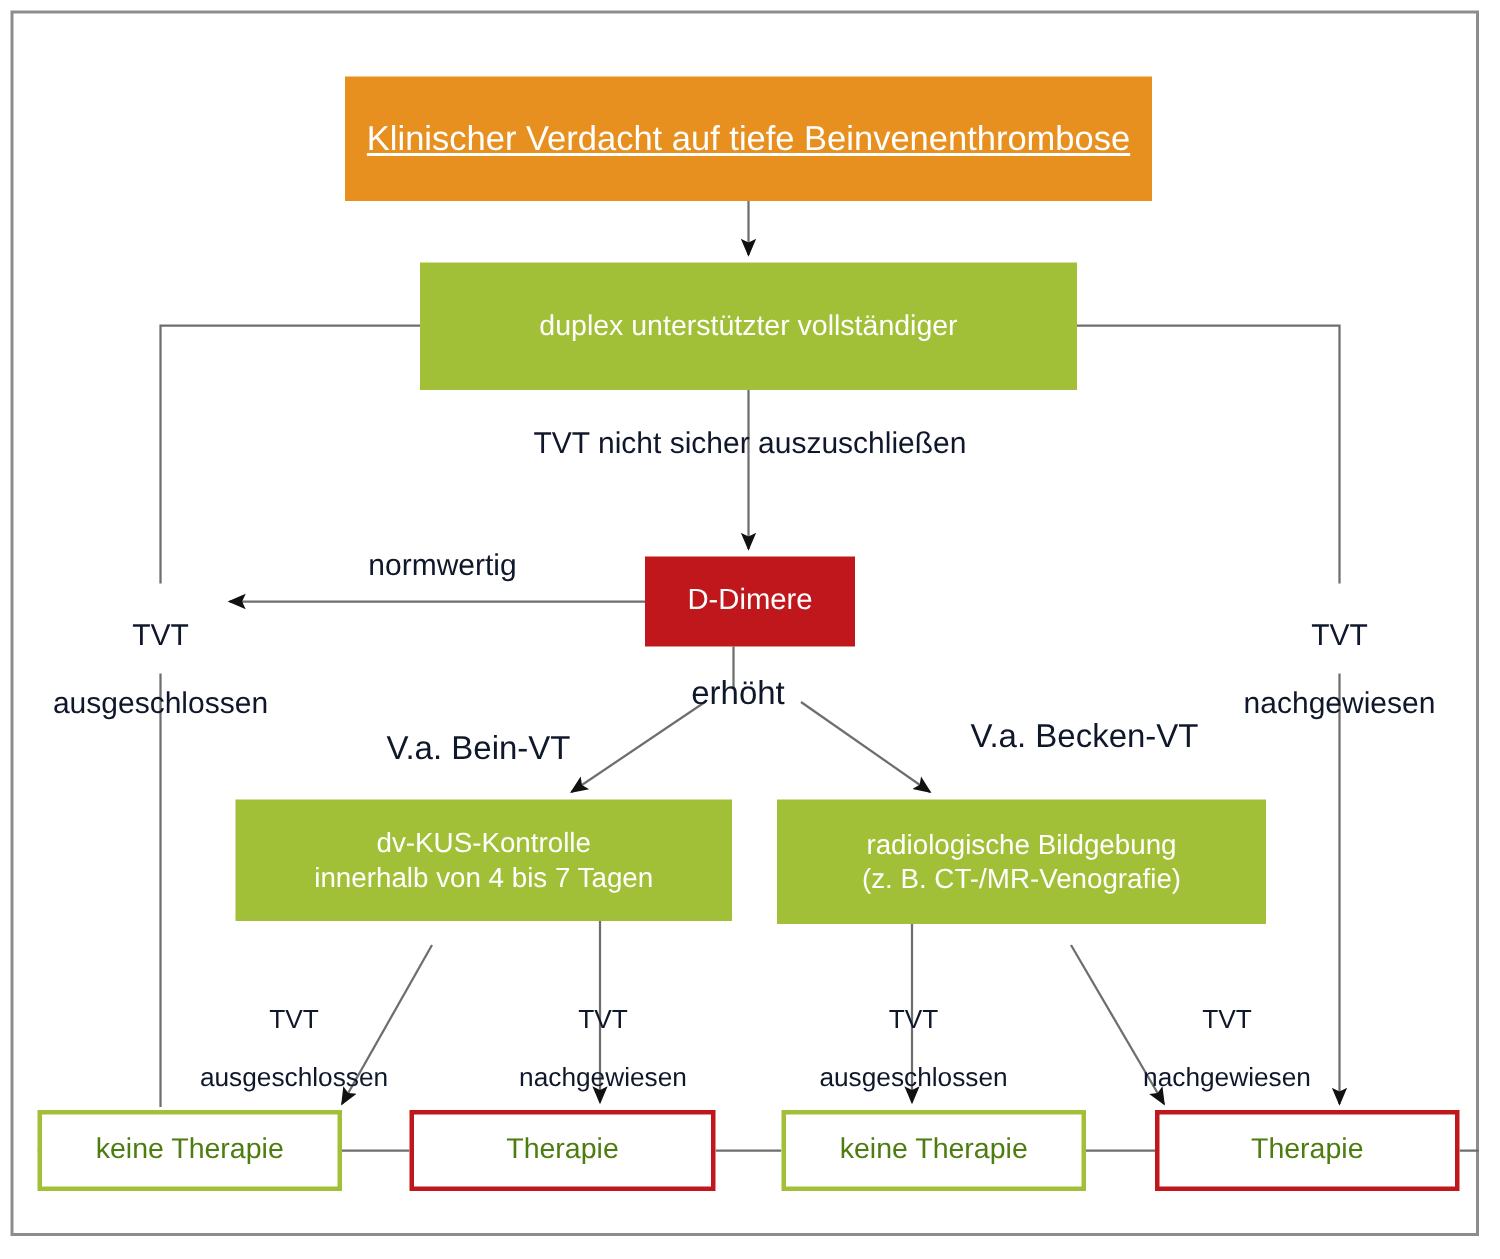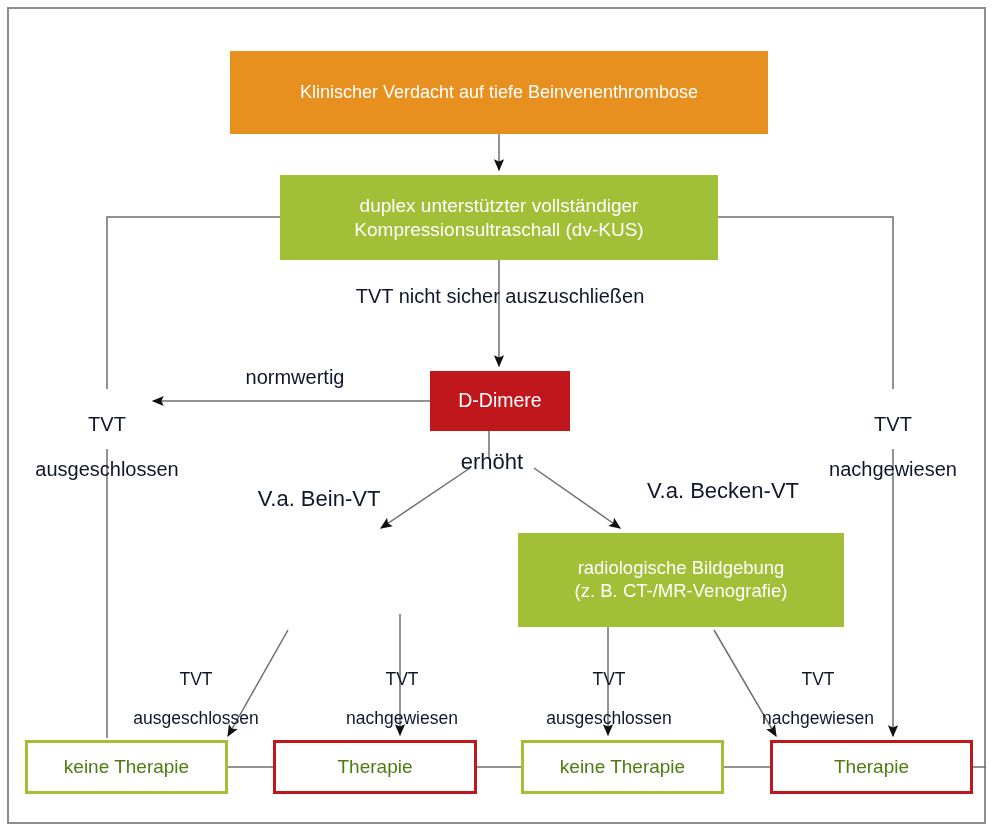"Klinischer Verdacht auf tiefe" .n-title { font-size: 18px -> 23px; text-decoration: none -> underline }
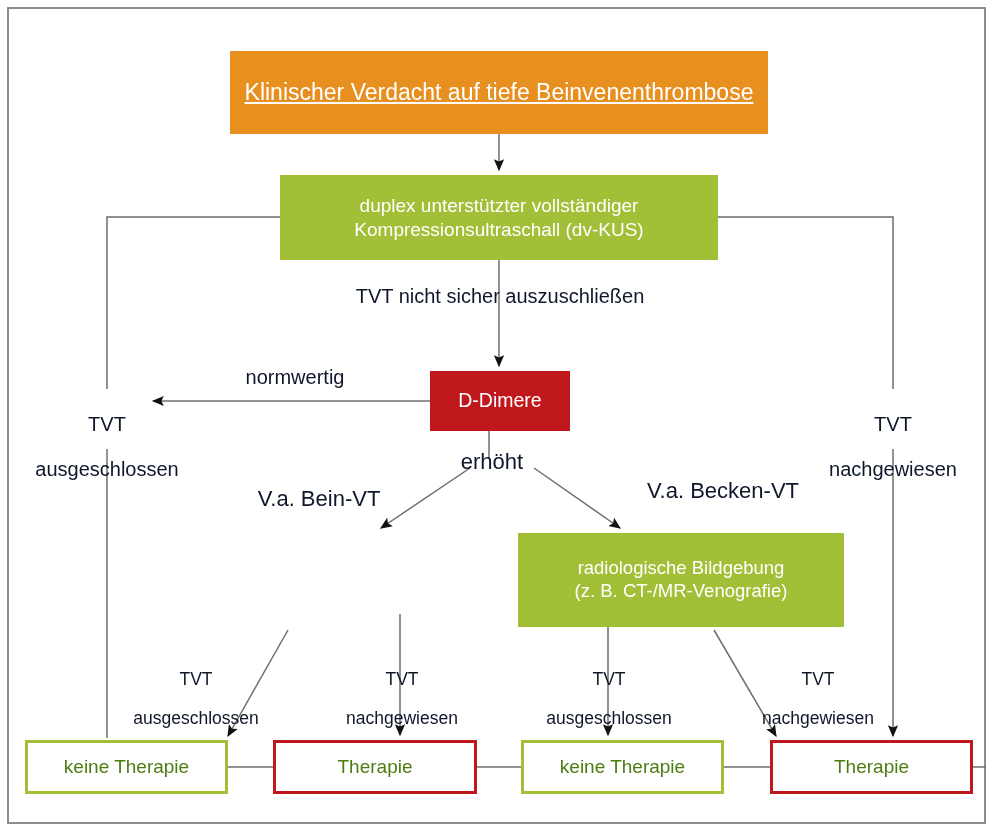"Kompressionsultraschall (dv-KUS)" span { html: <span>Kompressionsultraschall (dv-KUS)</span> -> none }
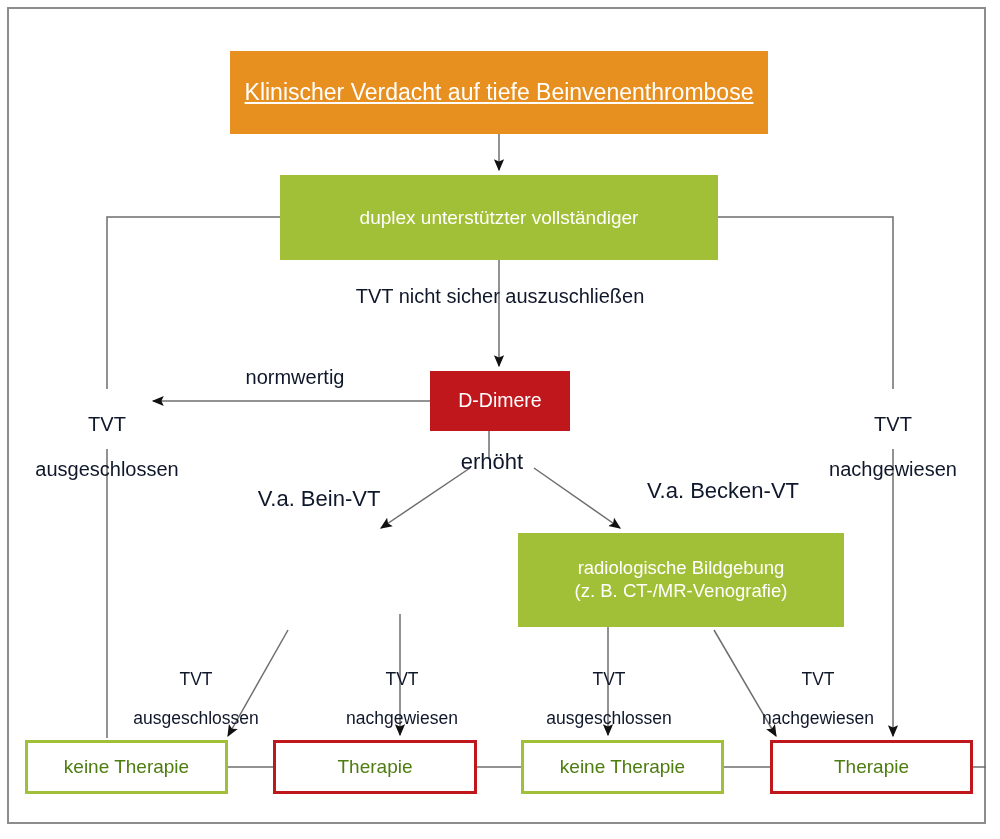"dv-KUS-Kontrolle" div.node { html: none -> <div> <span>dv-KUS-Kontrolle</span> <span>innerhalb von 4 bis 7 Tagen</span> </div> }
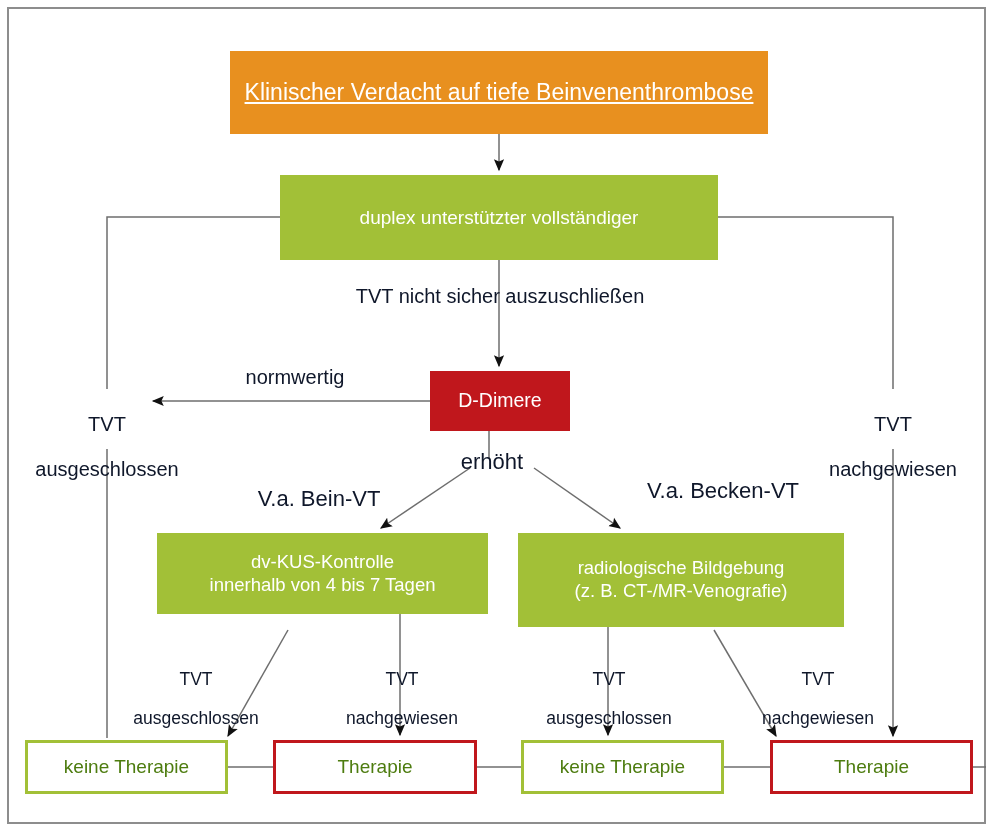"radiologische Bildgebung" div.node { height: 94px -> 83px }
